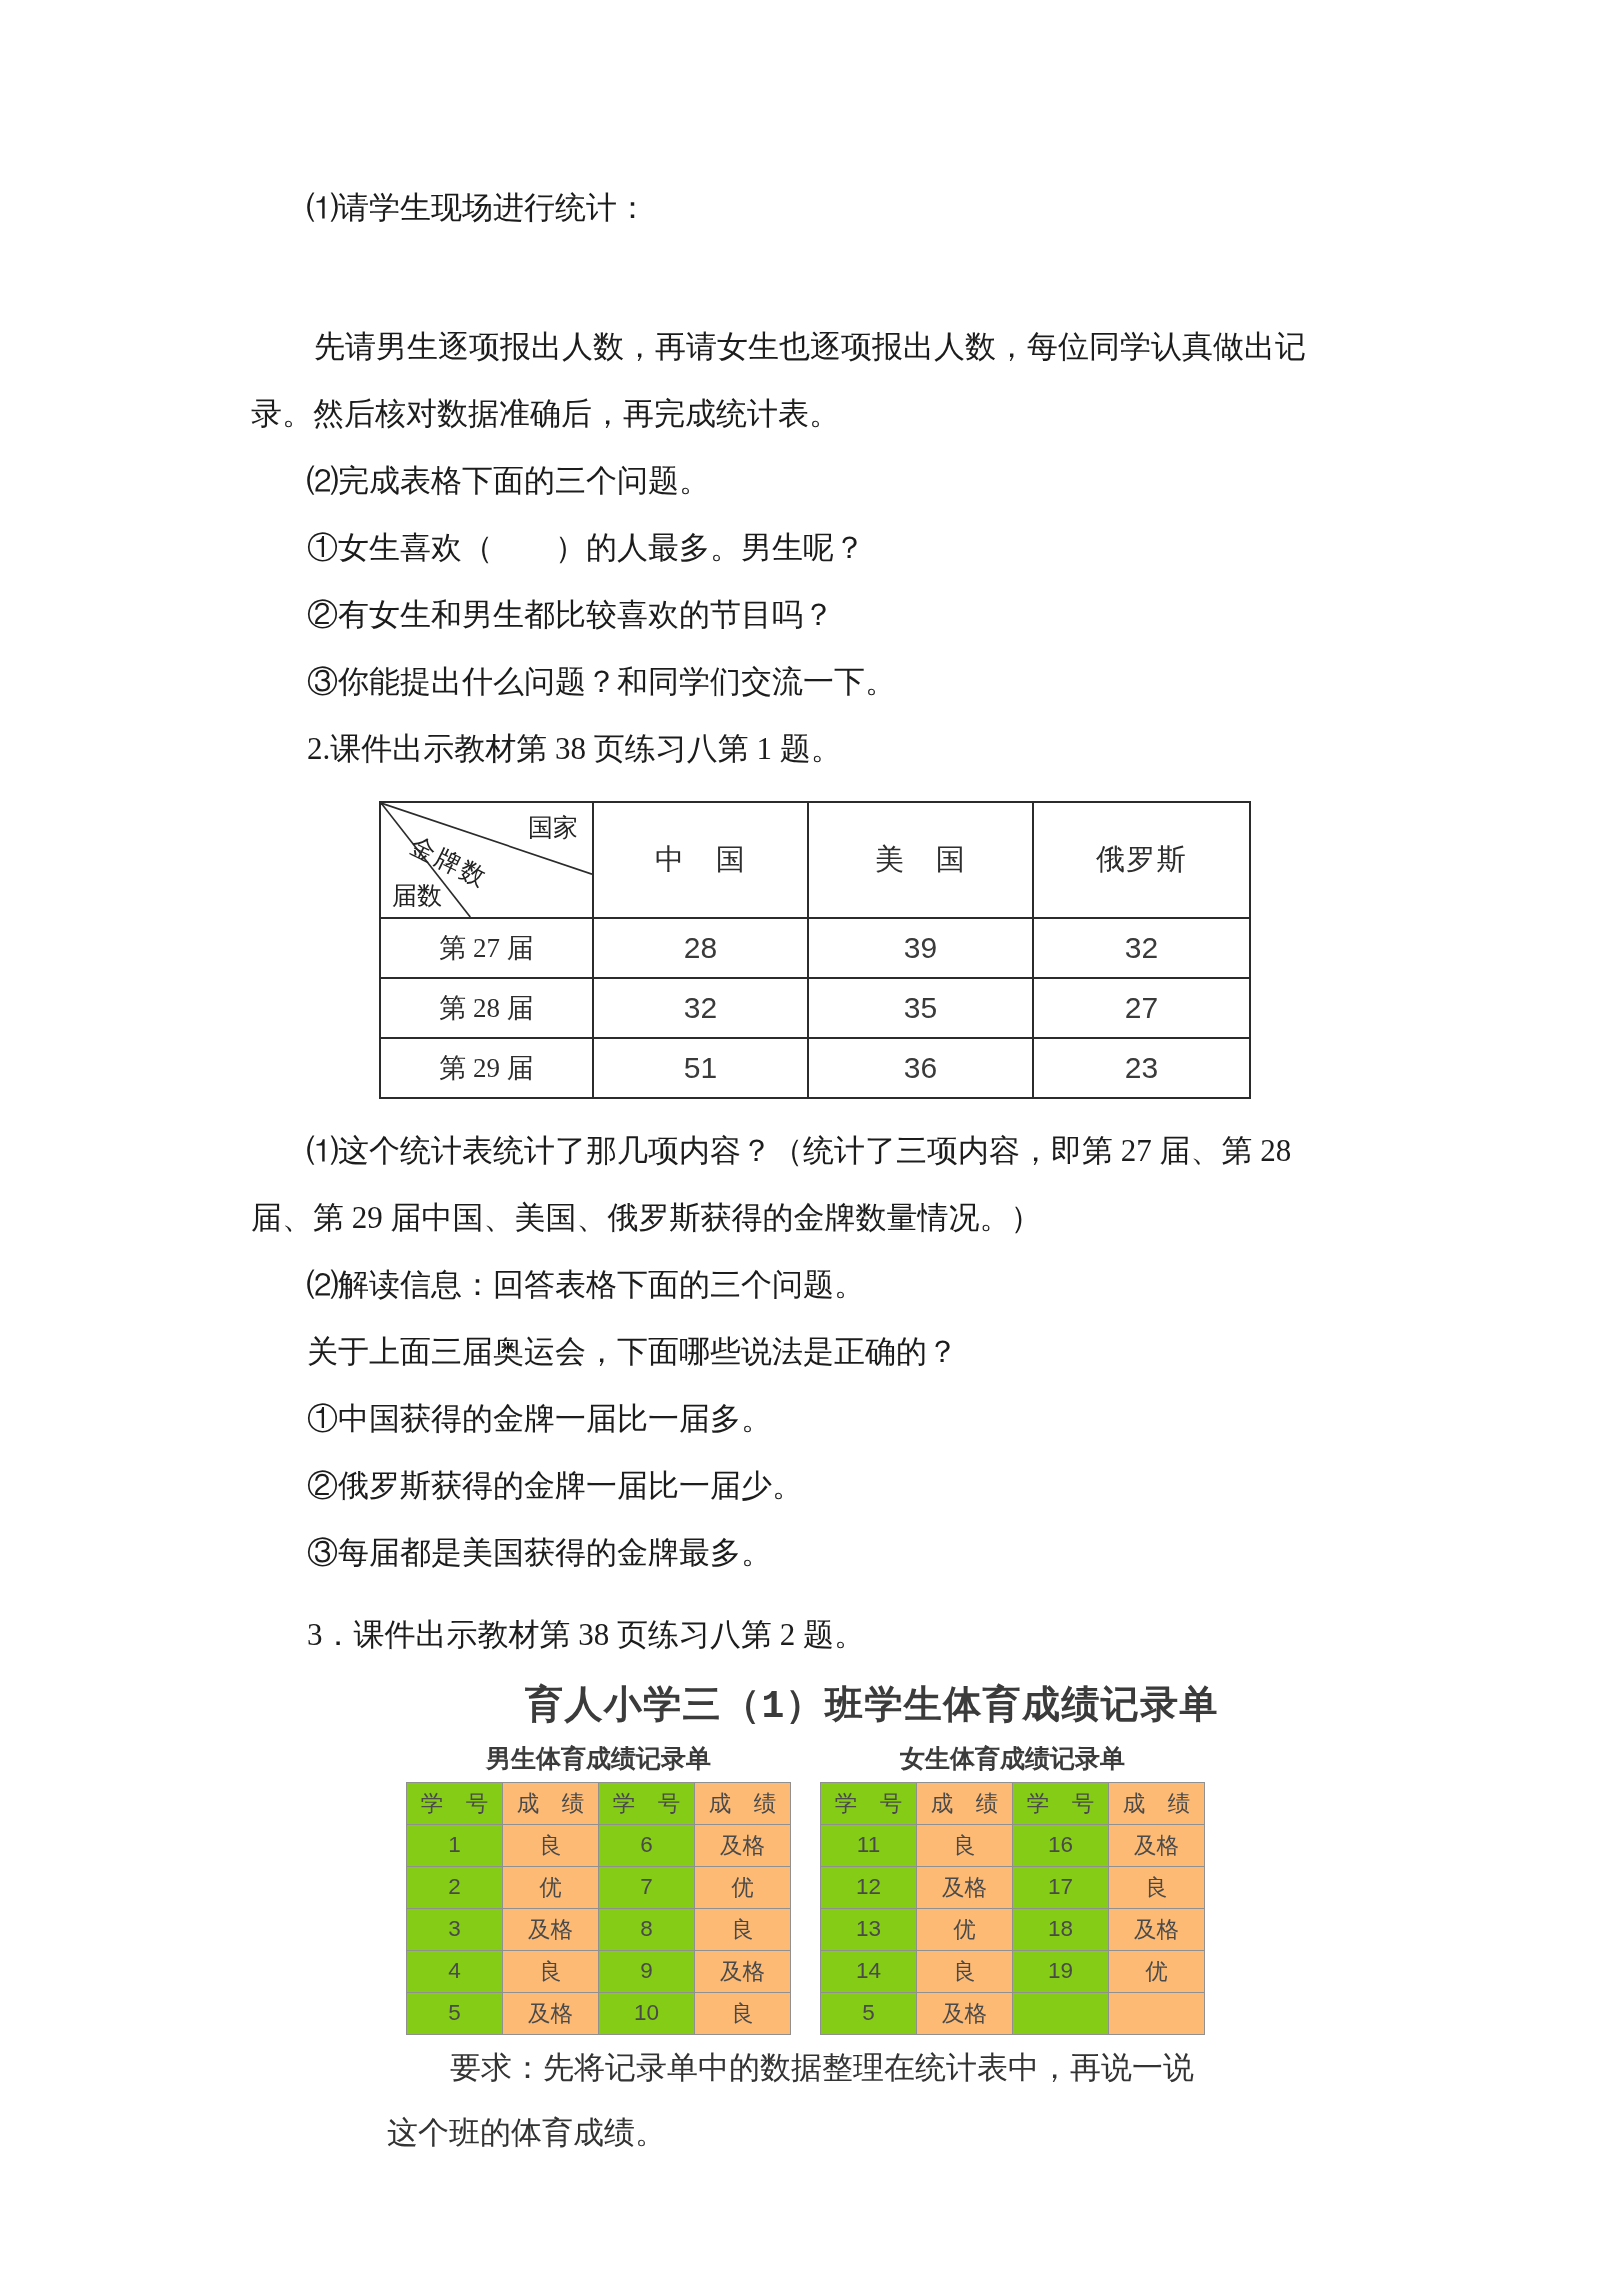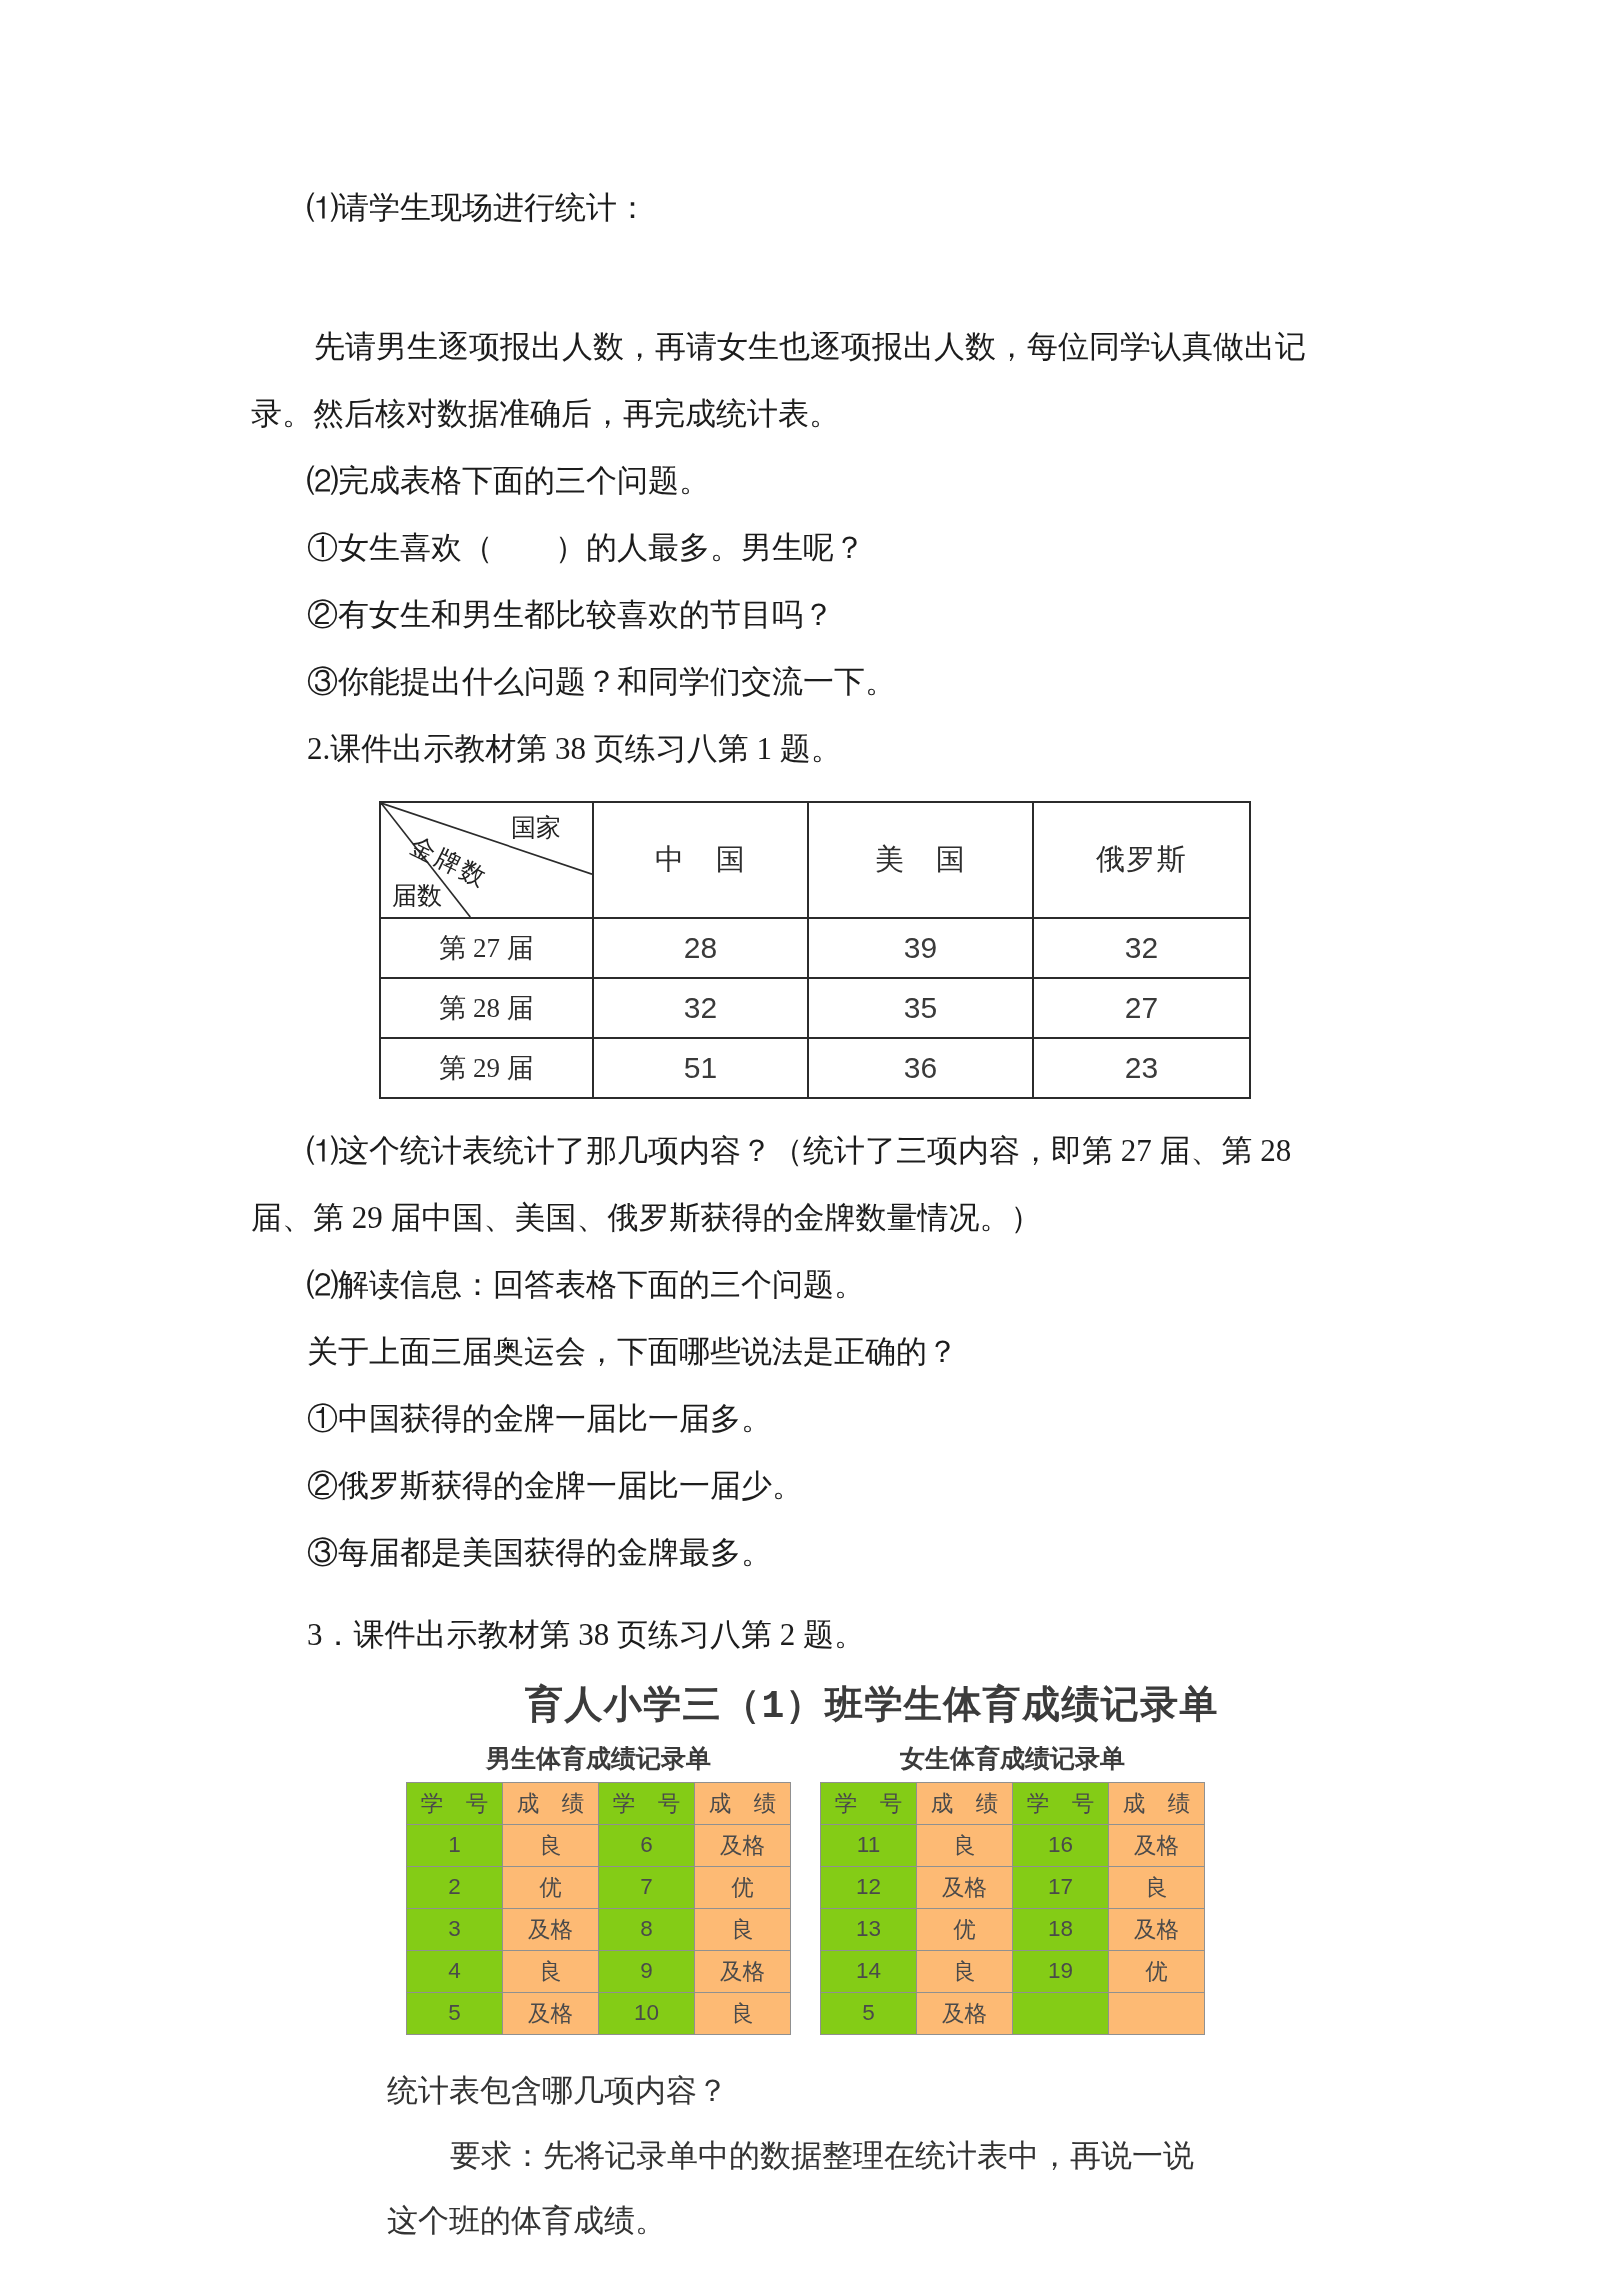"国家" .c-country { right: 31px -> 14px }
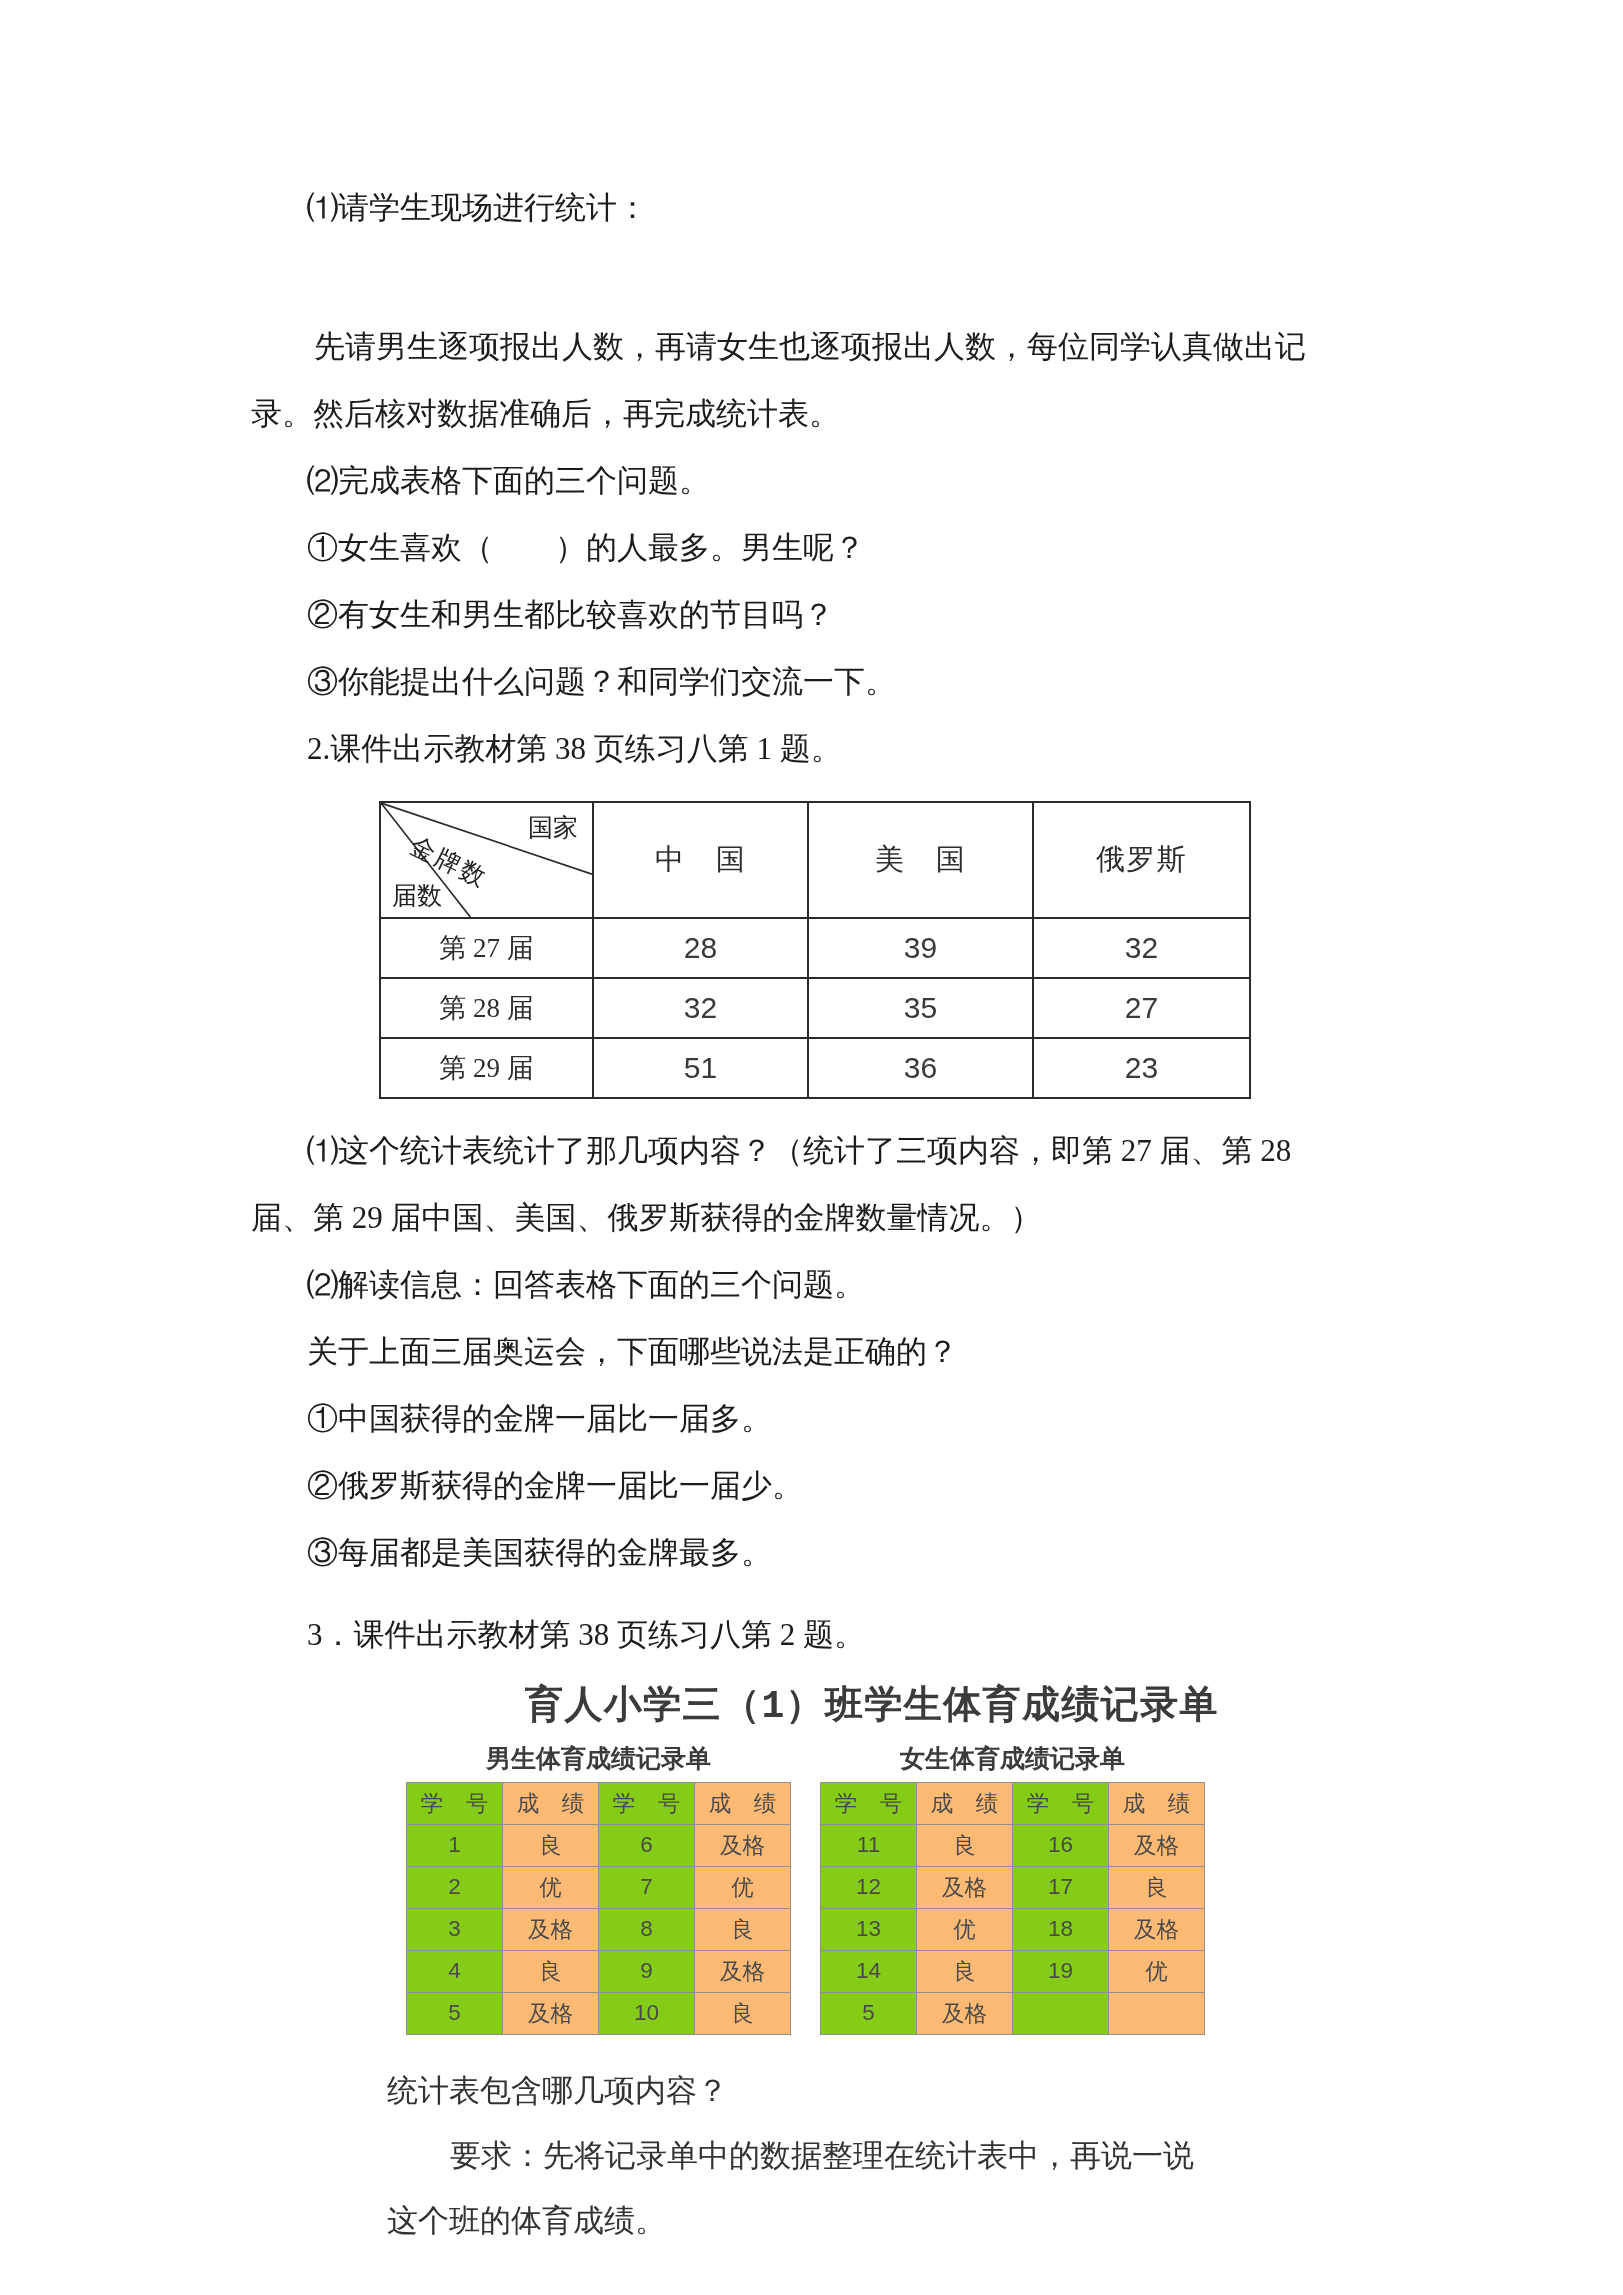"统计表包含哪几项内容？" p.scan-q { html: <p>统计表包含哪几项内容？</p> -> none }
